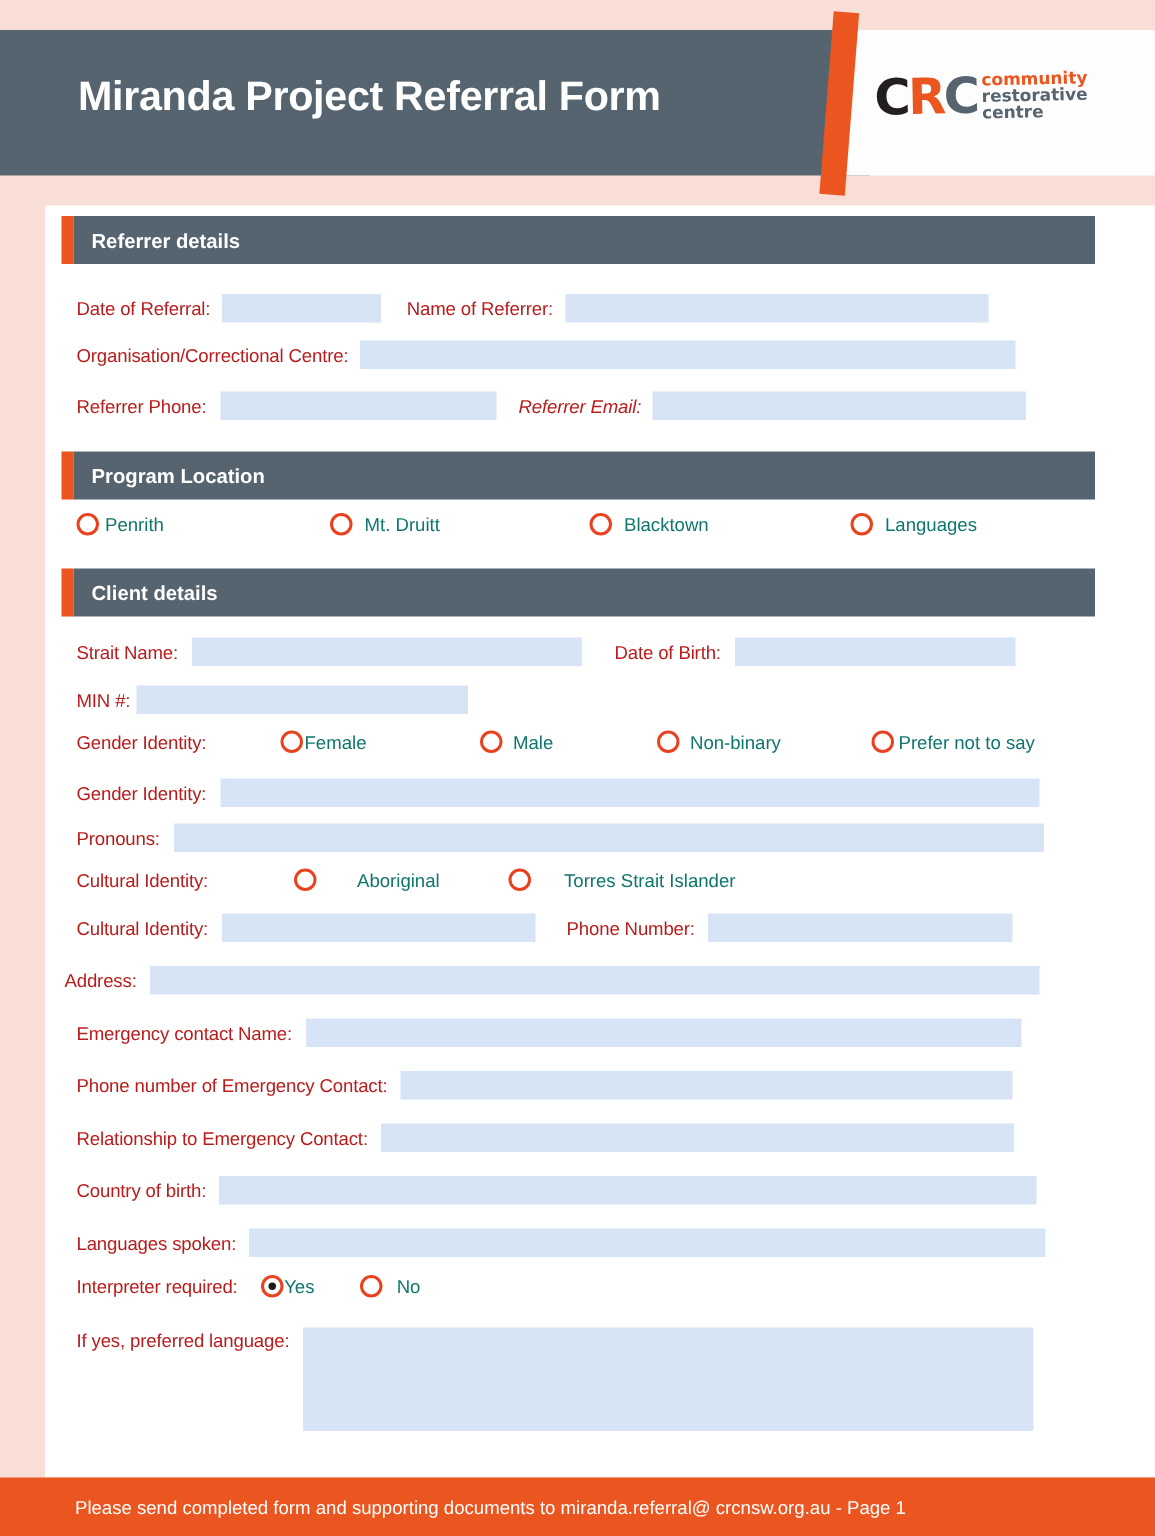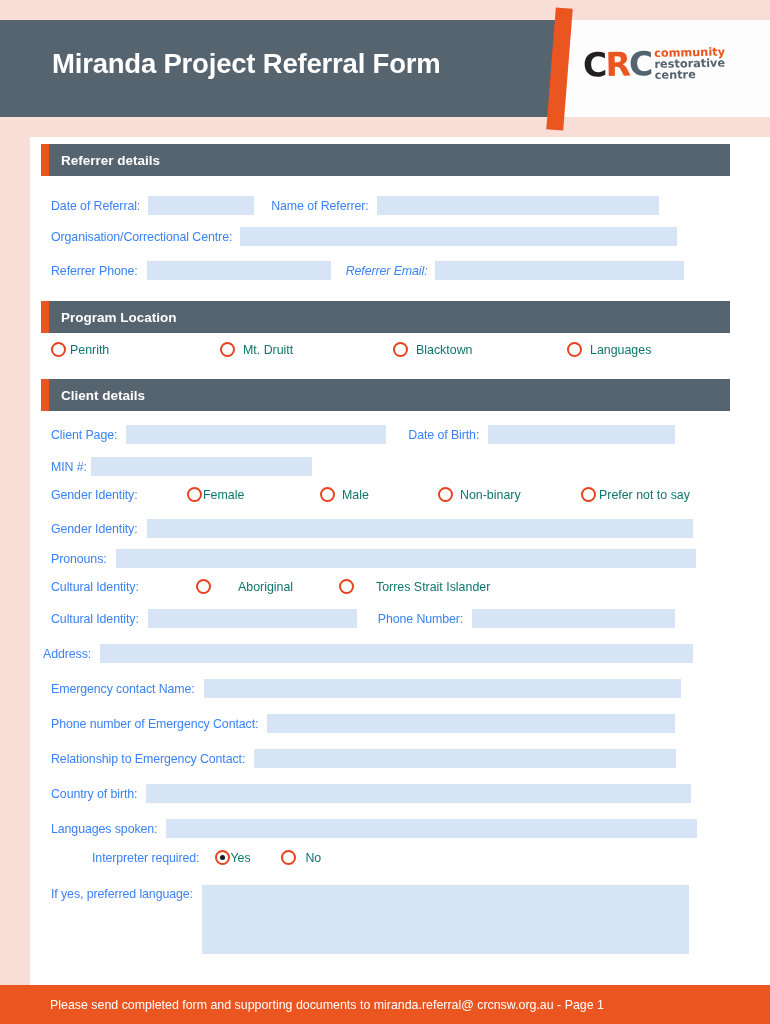"Date of Referral:" .lbl { color: #3b82f6 -> #b91c1c }
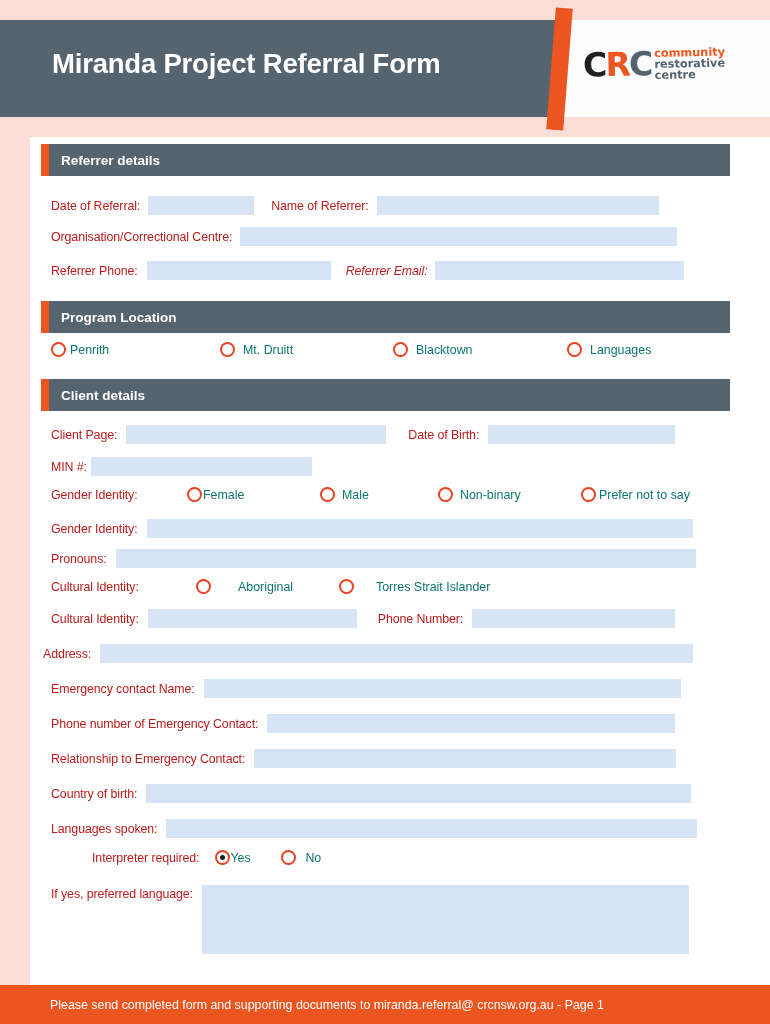"Client Page:" span.lbl { text: Client Page -> Strait Name }
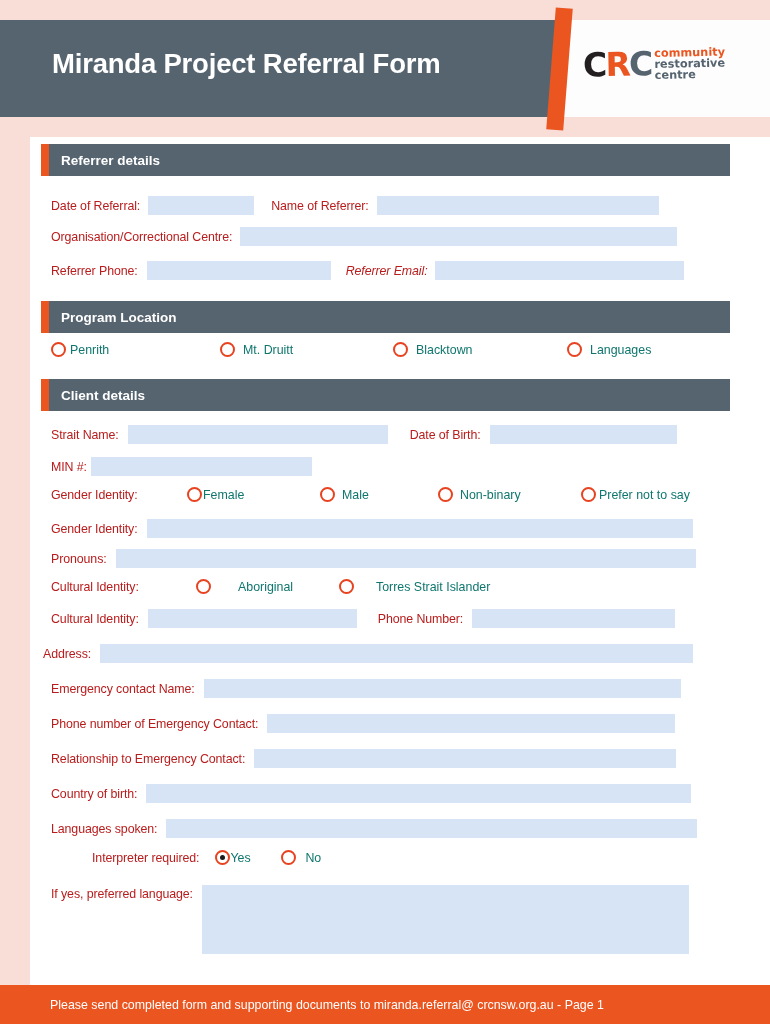"Interpreter required:" span.lbl { margin-left: 41px -> none }
